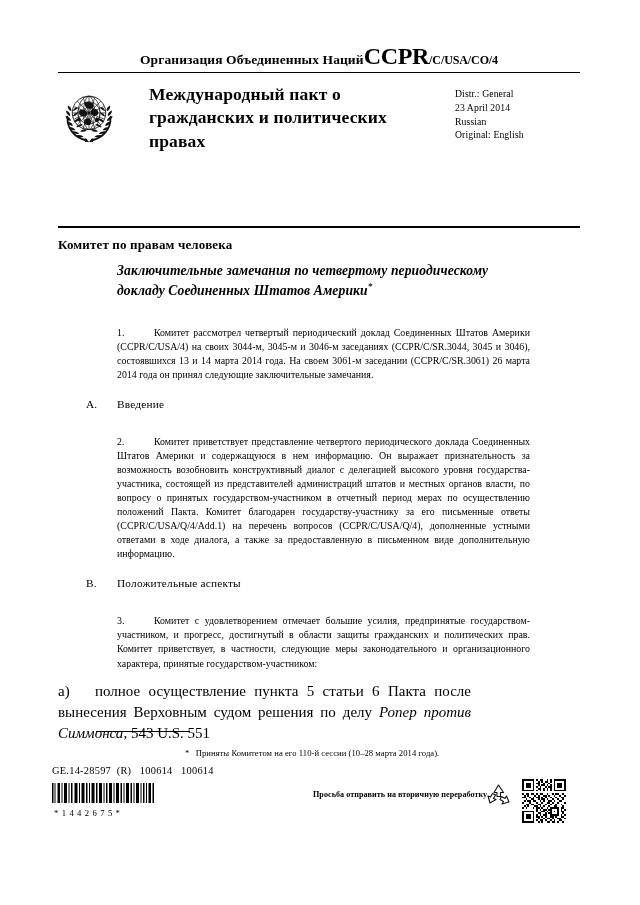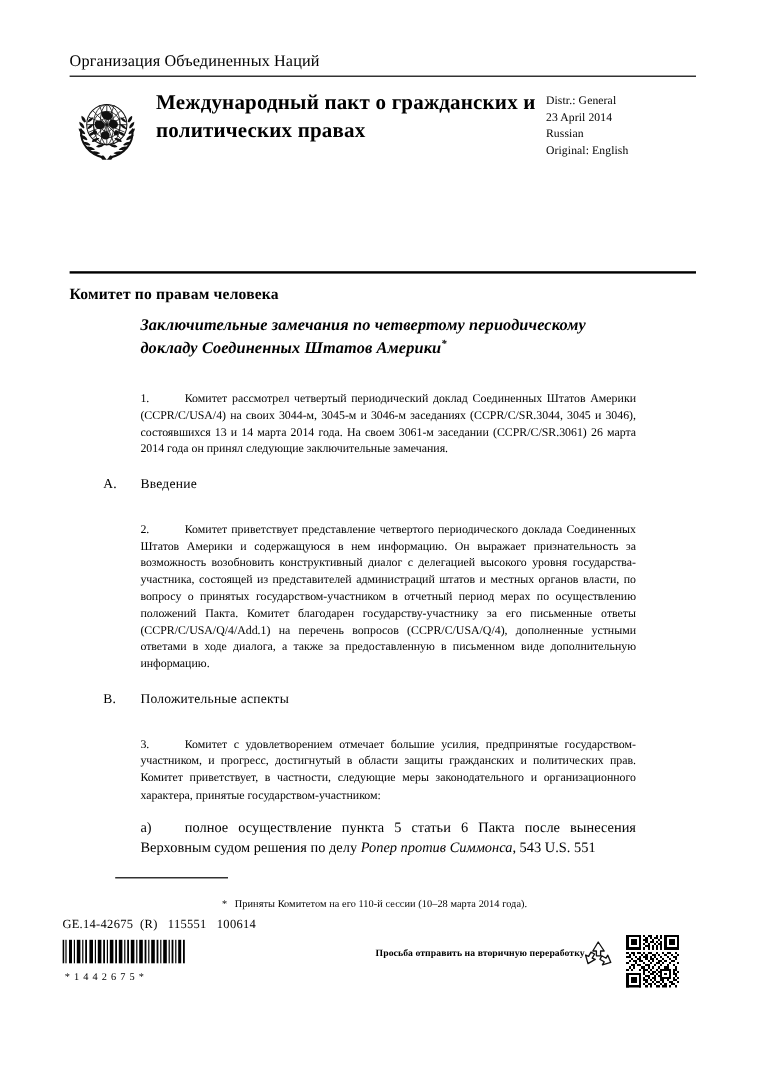"Организация Объединенных Наций" .masthead-top { font-weight: none -> bold; justify-content: flex-start -> center }
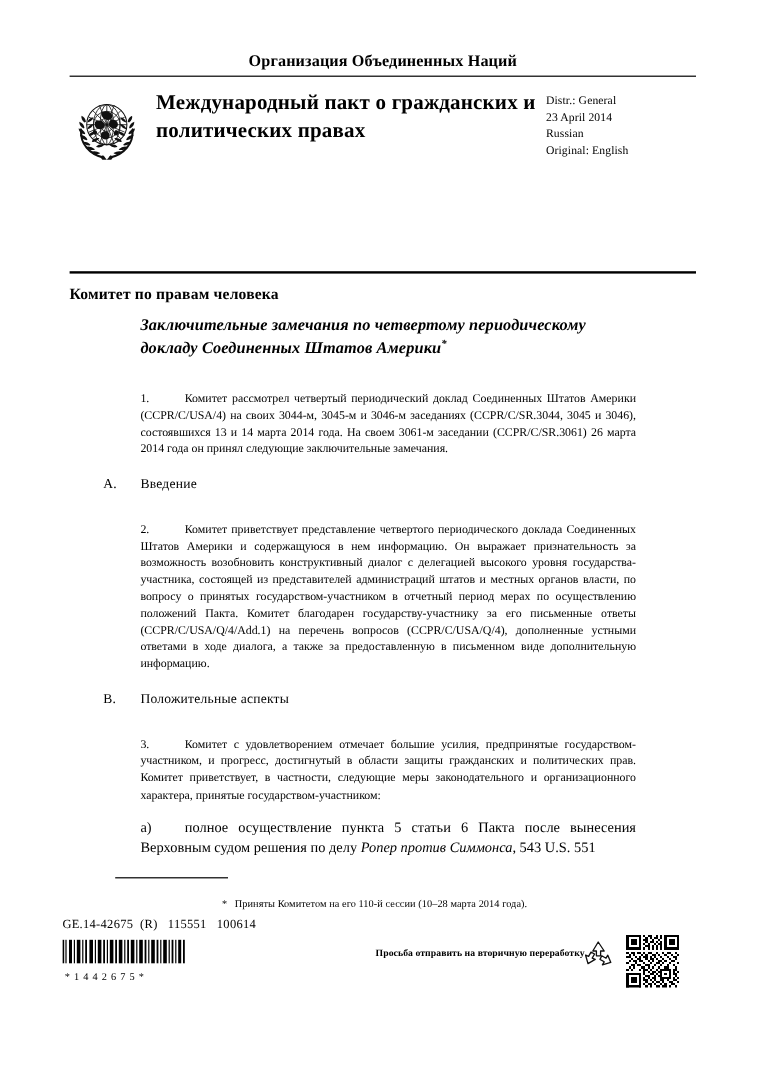"CCPR/C/USA/CO/4" div.symbol-line { html: none -> <div> <span>CCPR</span><span>/C/USA/CO/4</span> </div> }
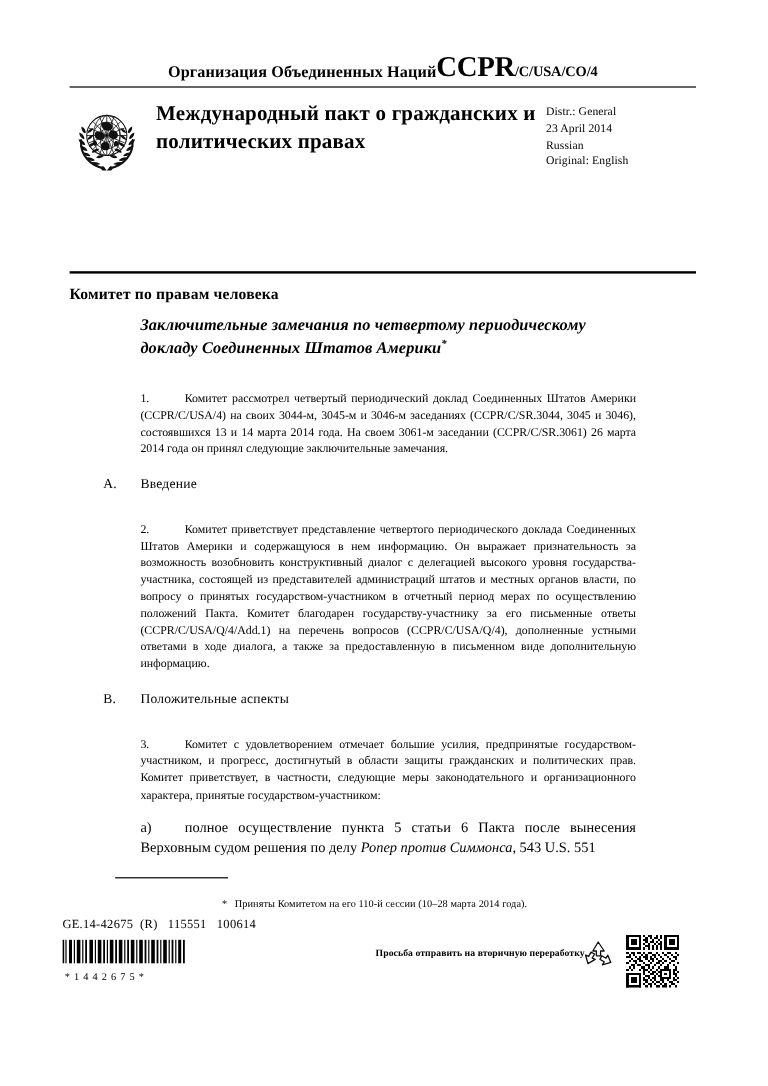"Международный пакт о гражданских и" .masthead-body { gap: none -> 19px }
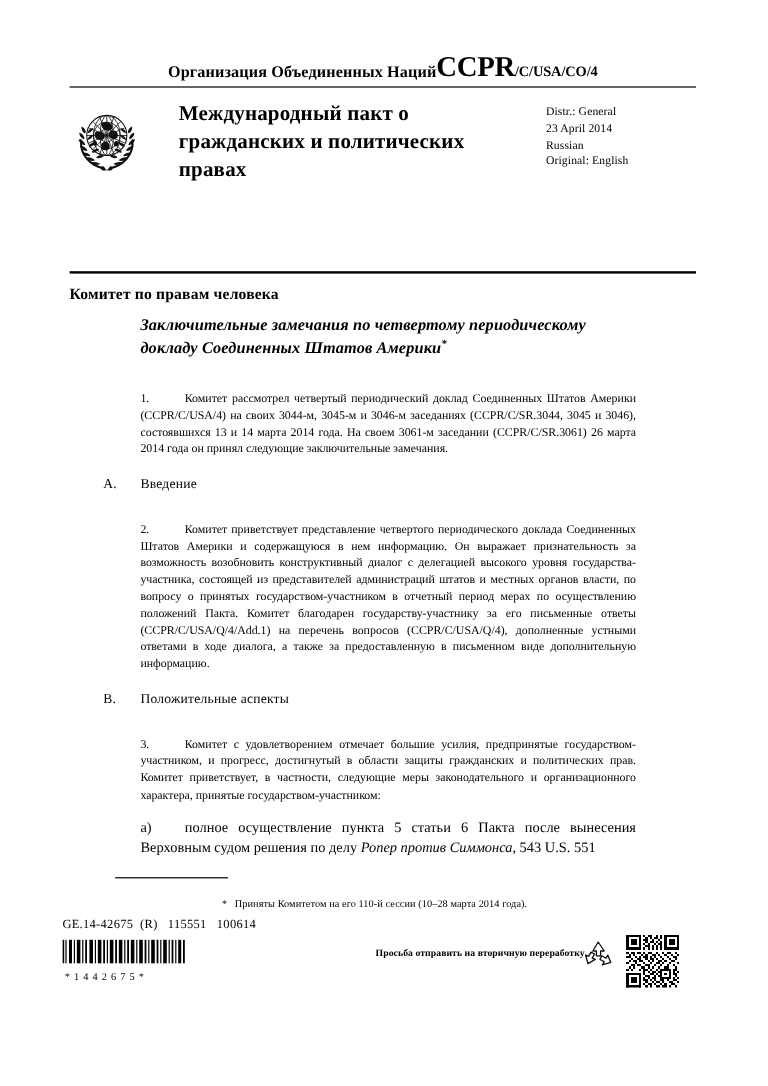"a) полное осуществление пункта 5" .subpara { font-size: 12px -> 15px; margin-left: 59px -> none }
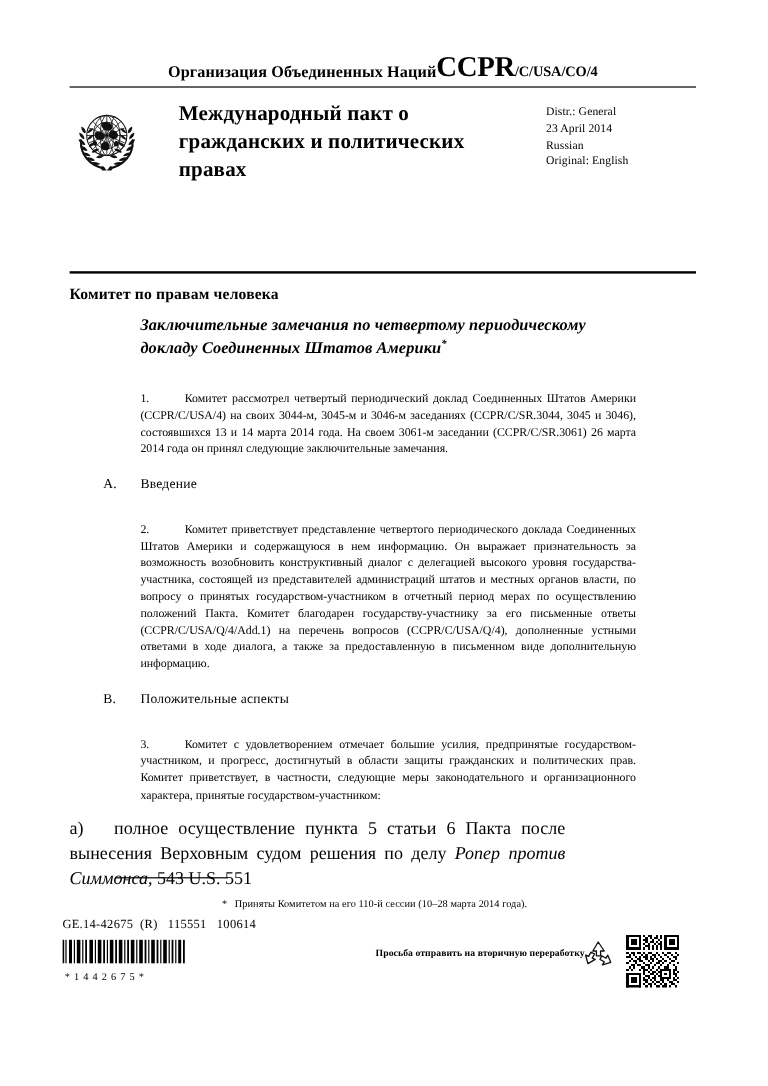"GE.14-42675 (R) 115551 100614" div.ge-line { text: GE.14-42675  (R)   115551 -> GE.14-28597  (R)   100614 }
